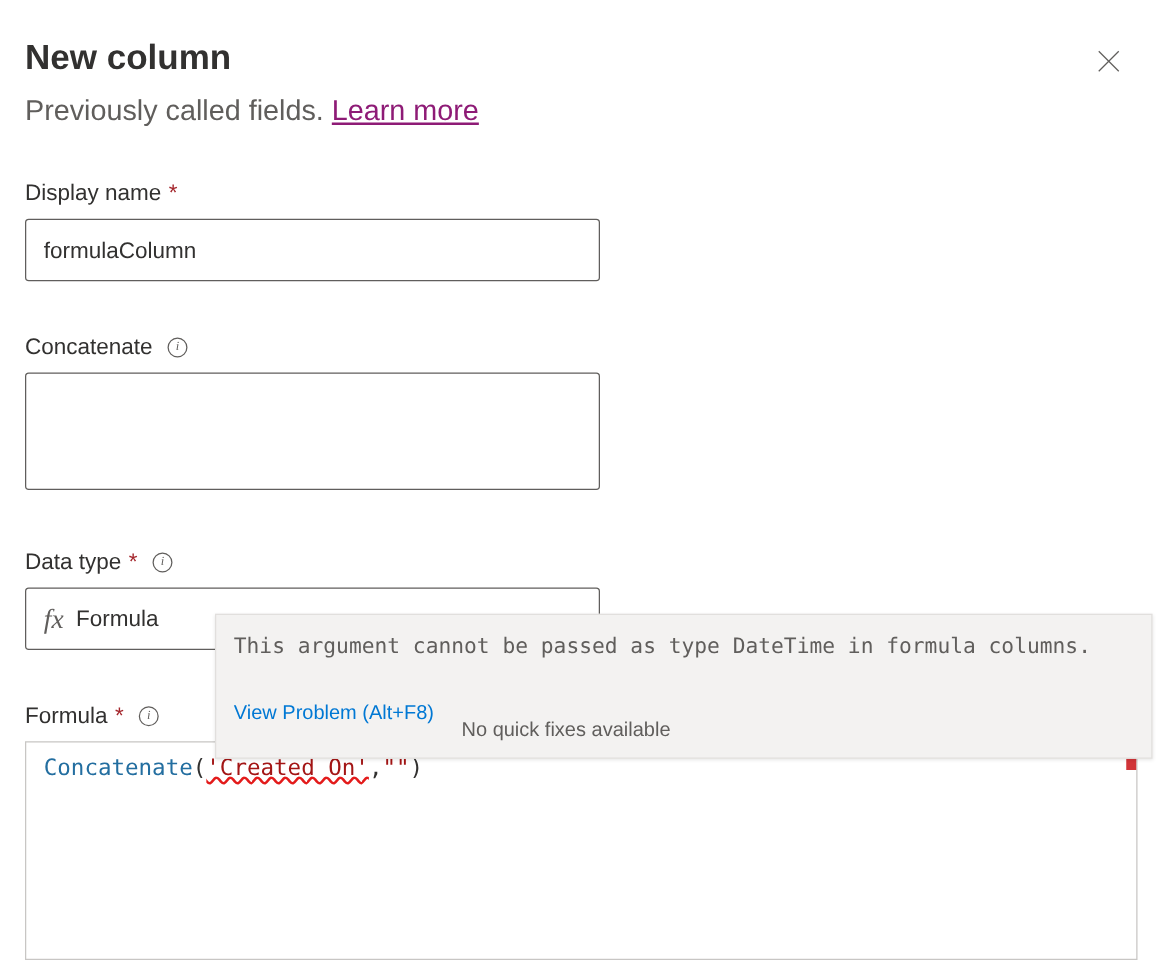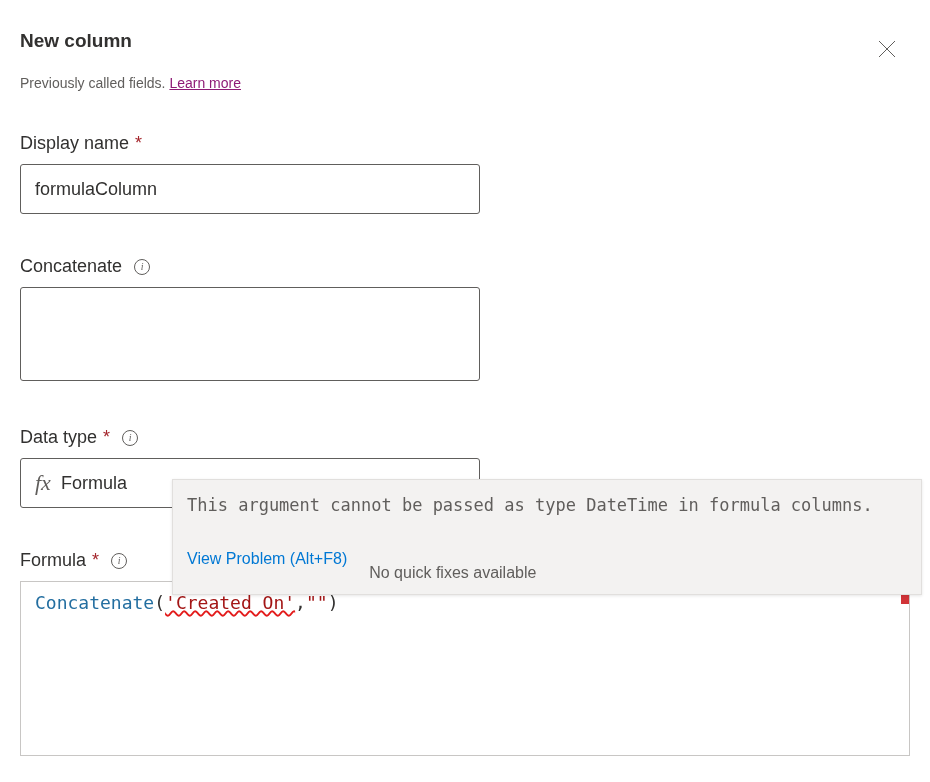"New column" .title { font-size: 19px -> 28px }
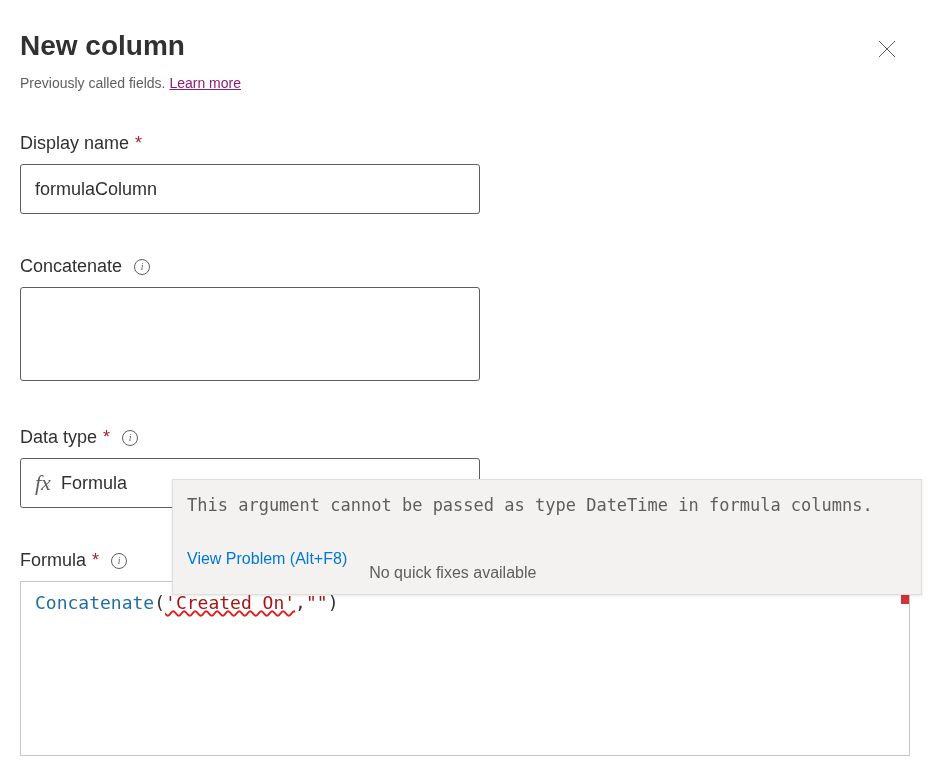"Previously called fields. Learn more" .subtitle-row { font-size: 14px -> 23px }
